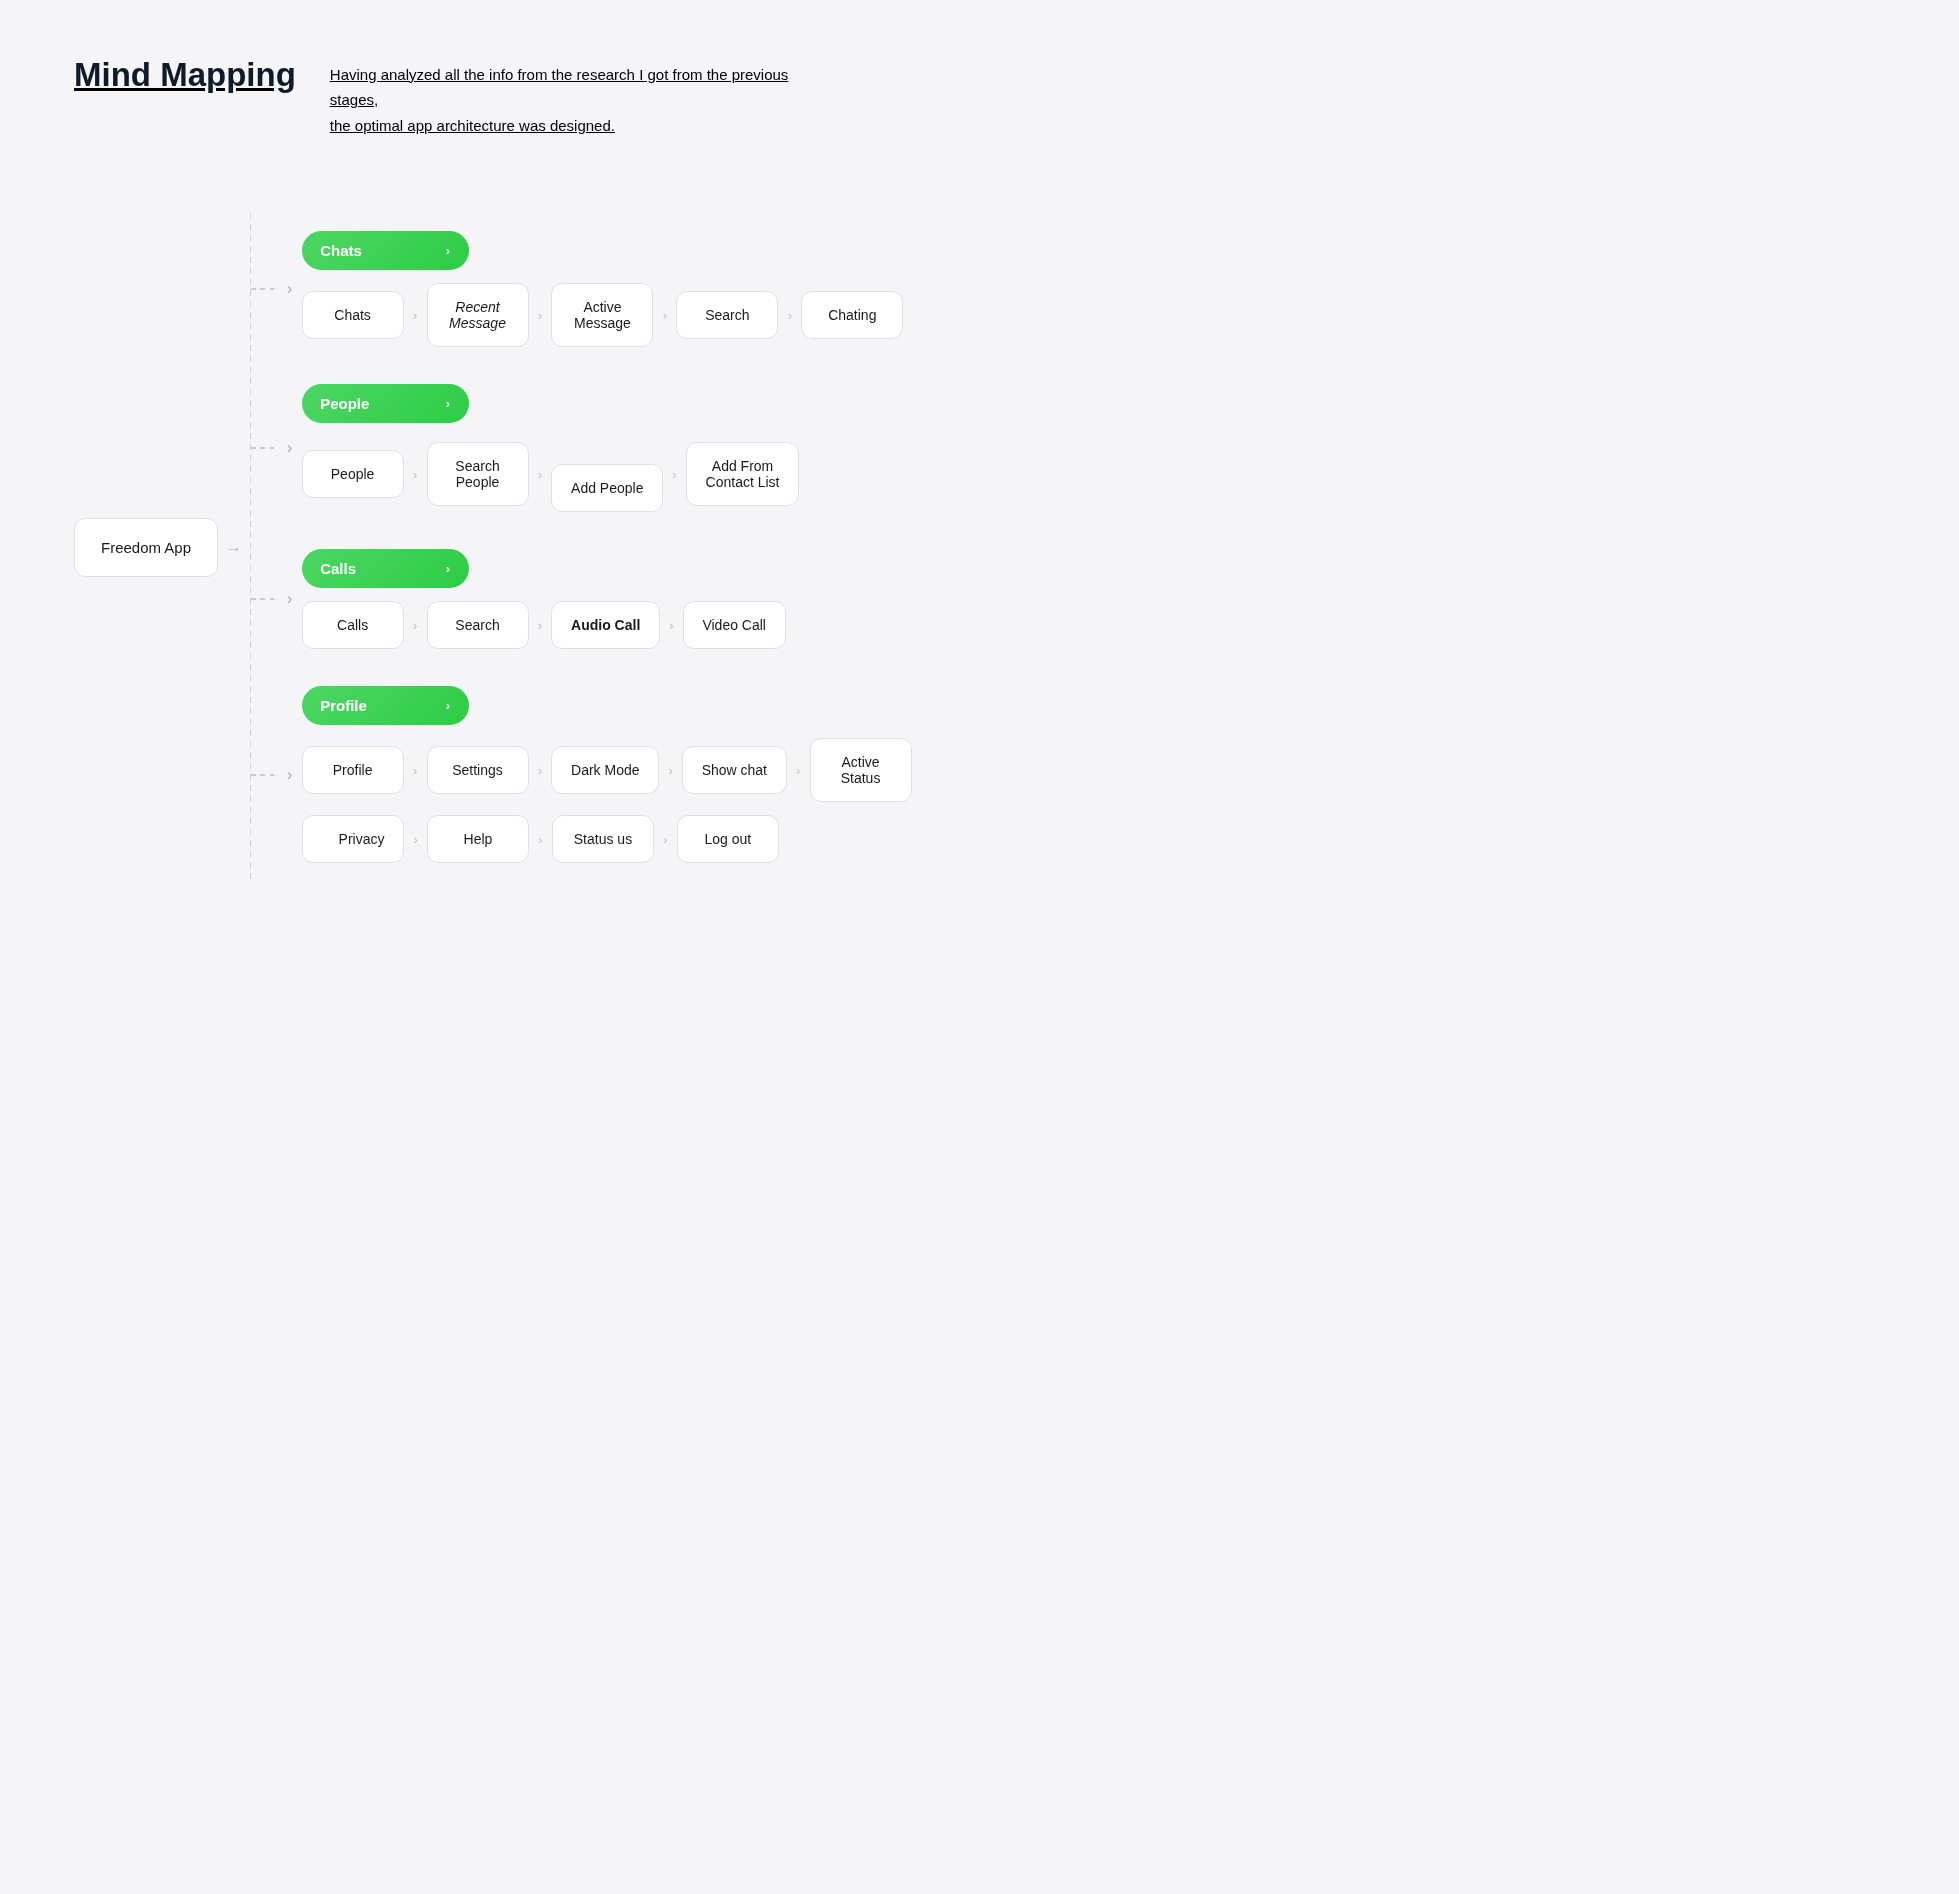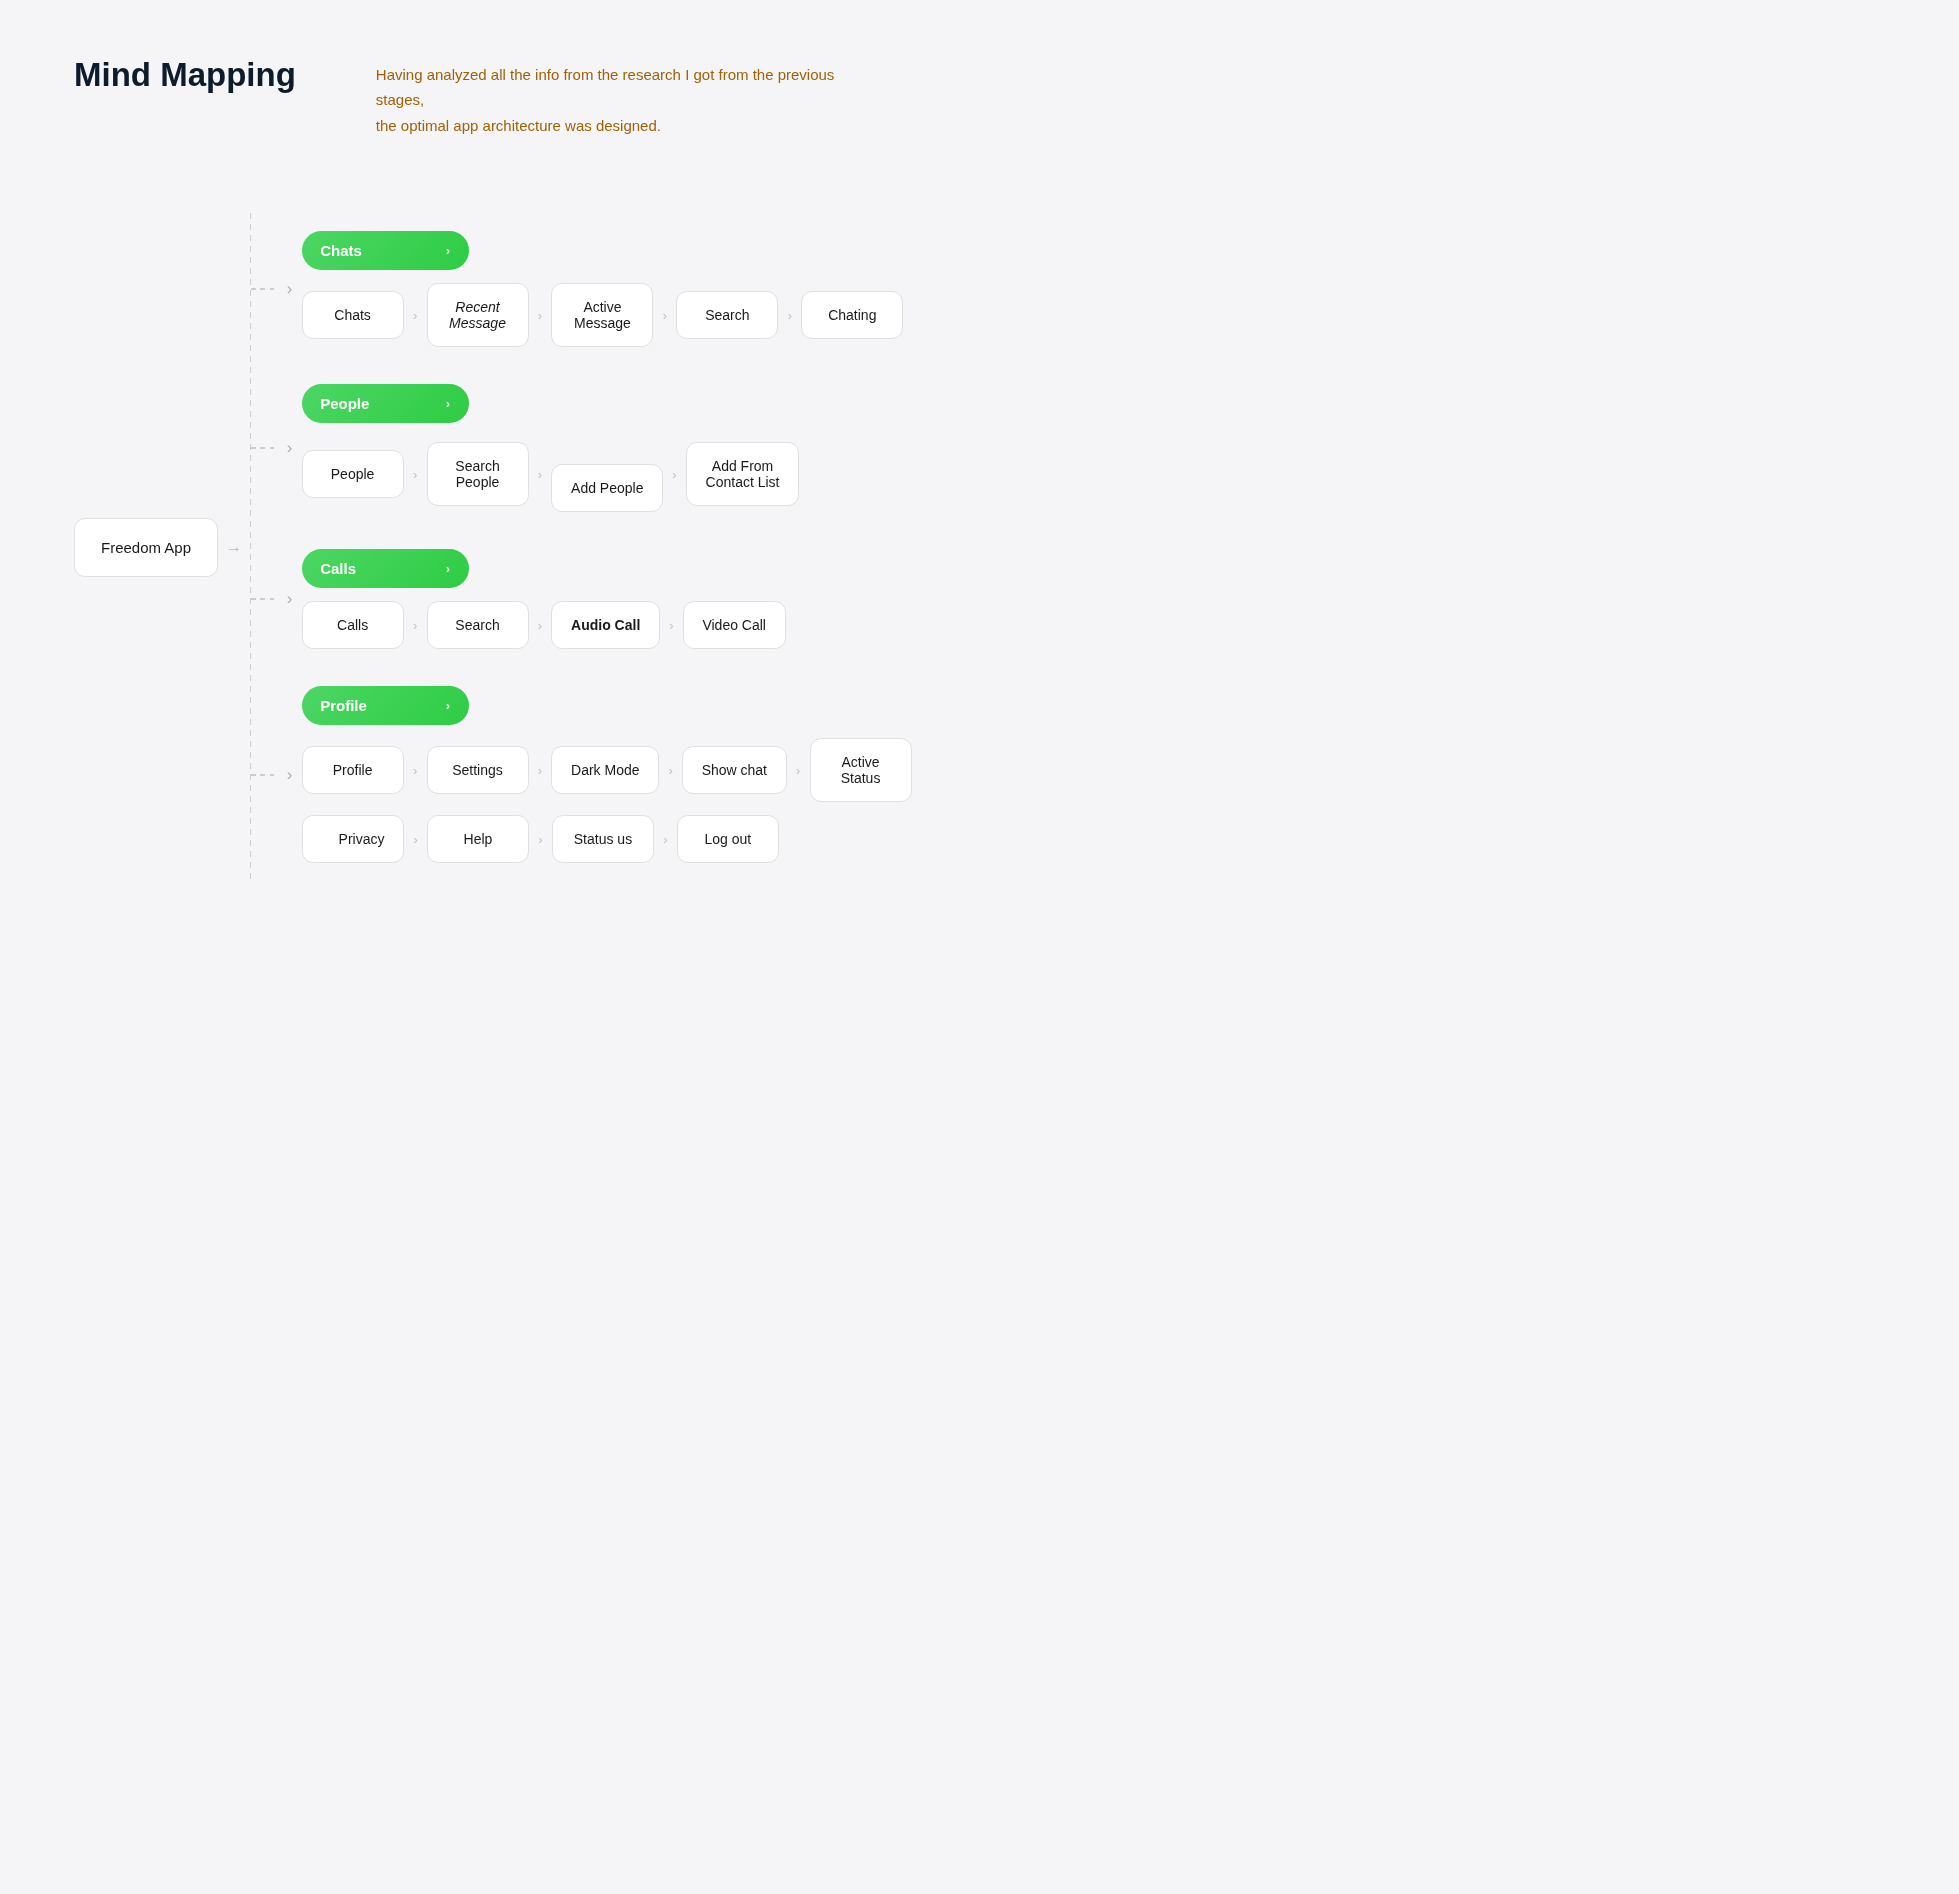"Mind Mapping" .page-header { gap: 80px -> 34px; text-decoration: none -> underline }
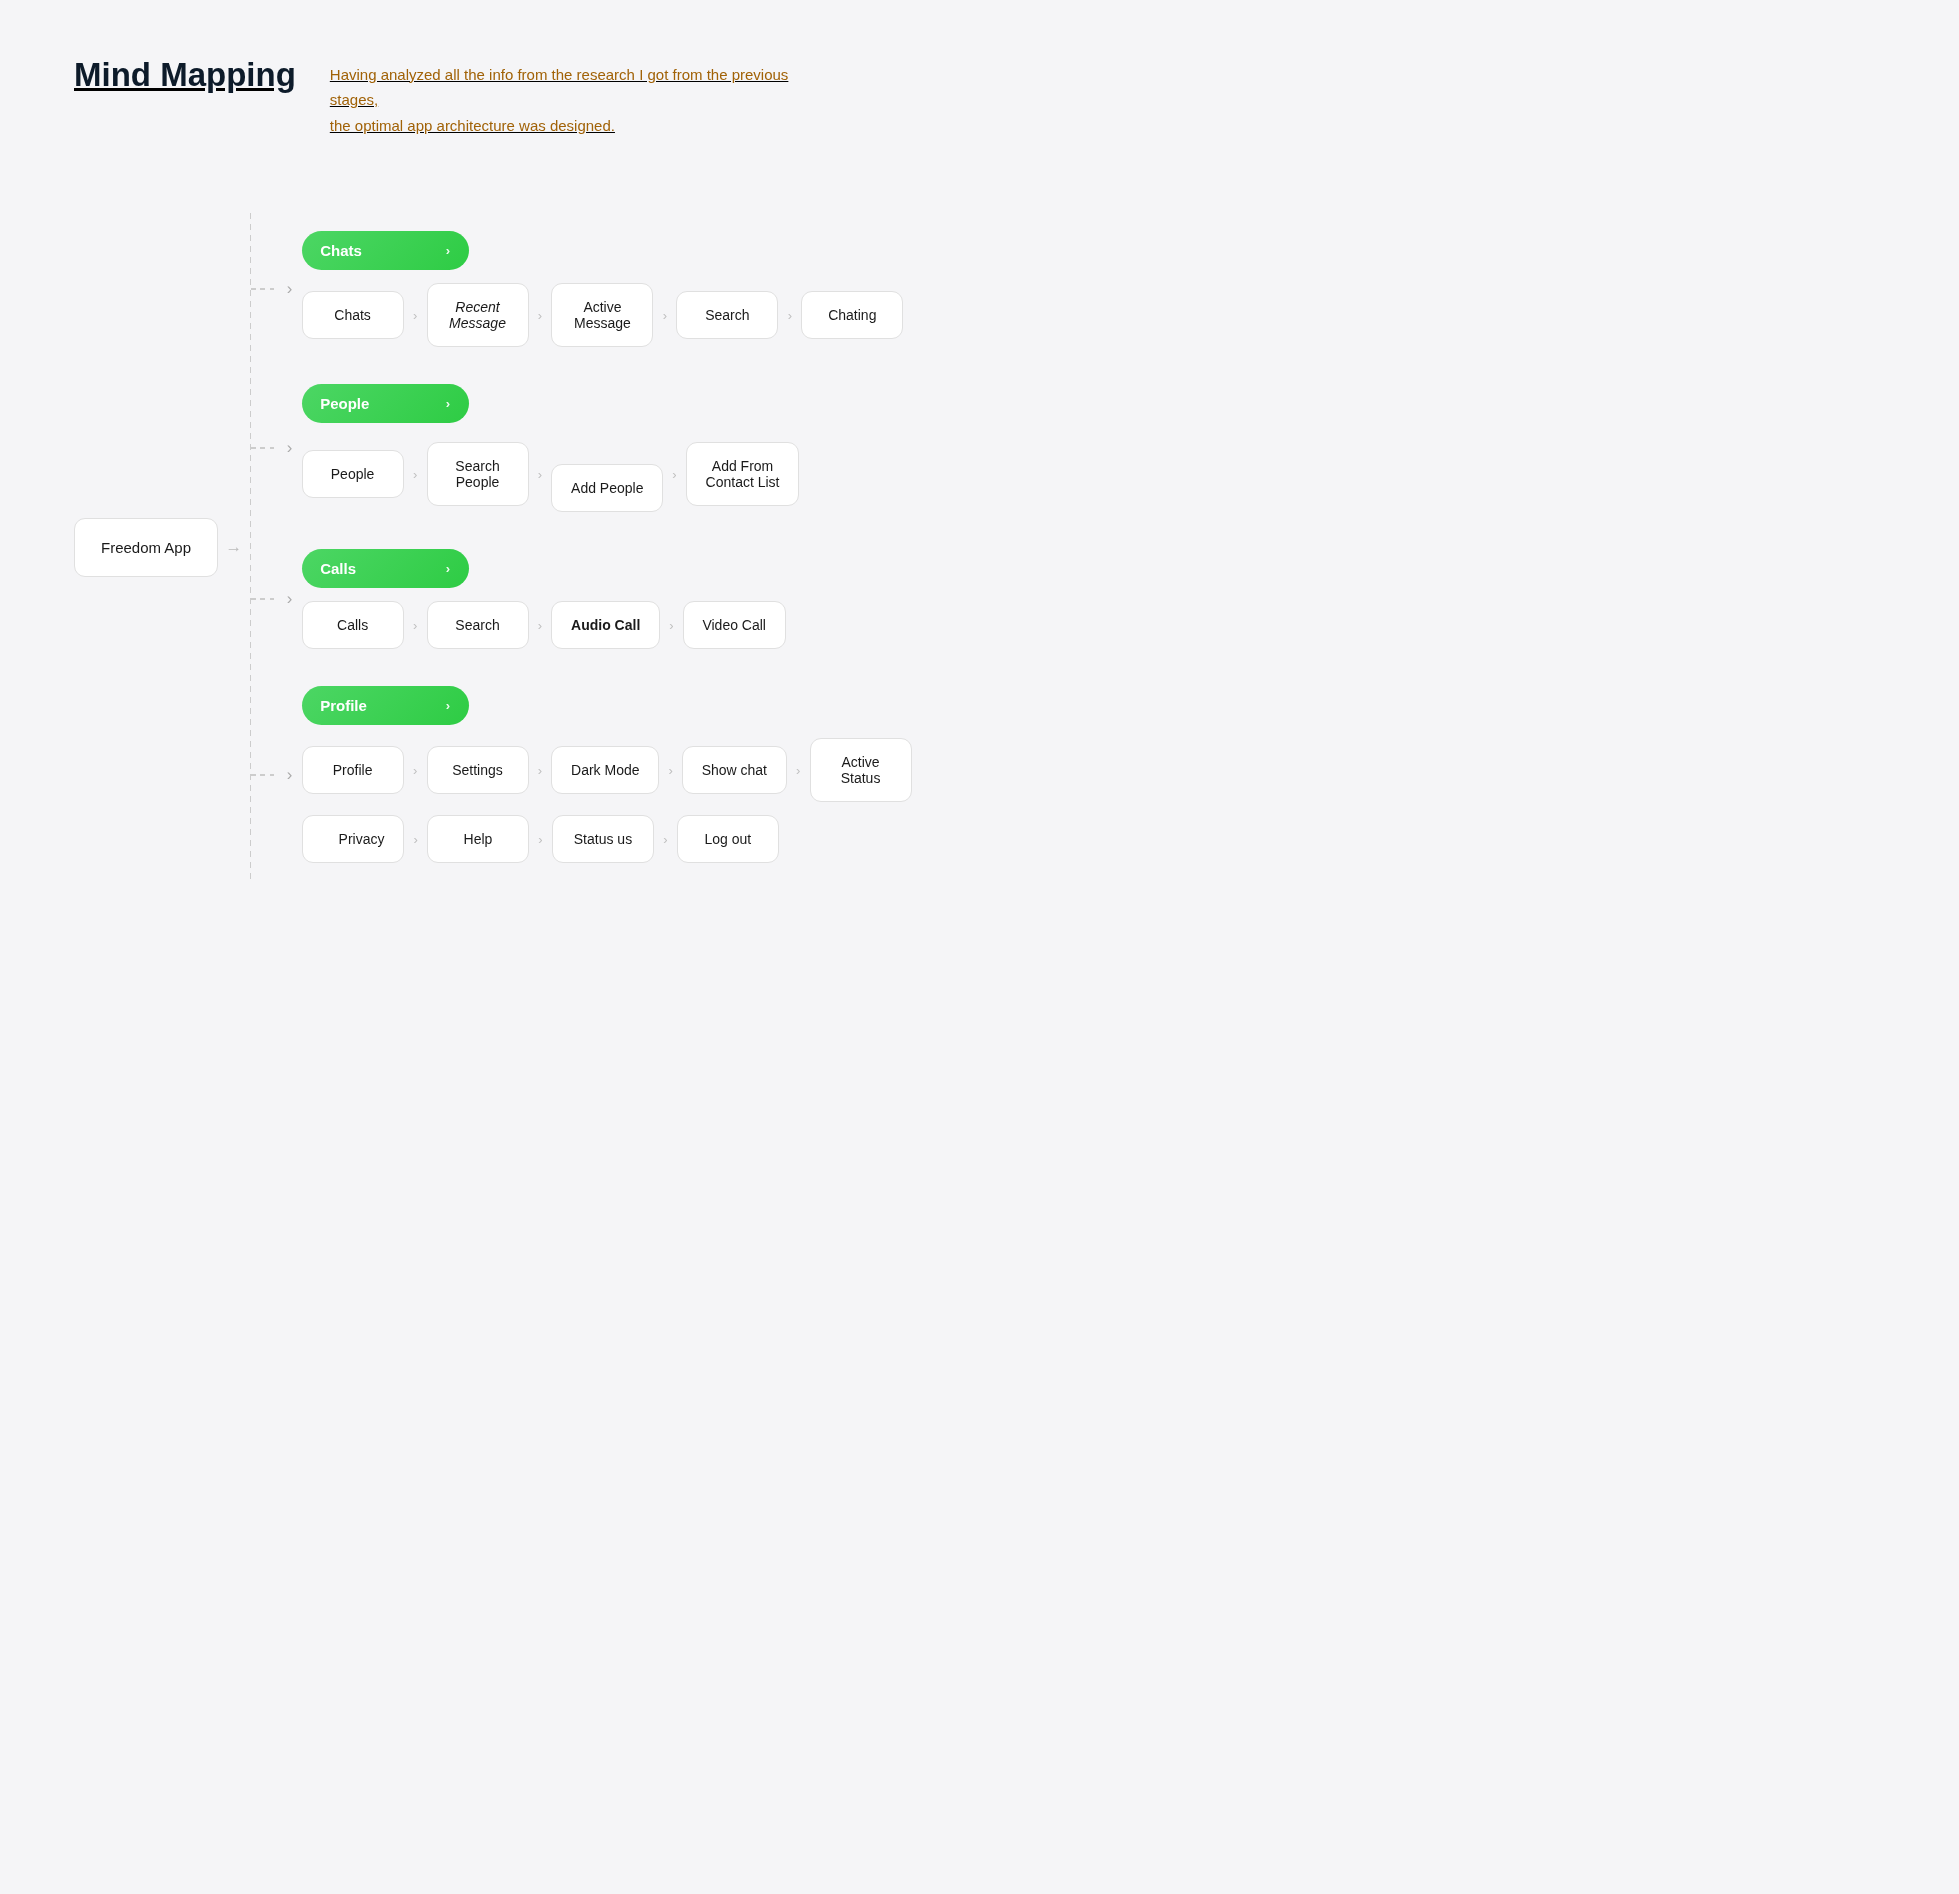"Having analyzed all the info" .page-description { color: #a16207 -> #000000 }
